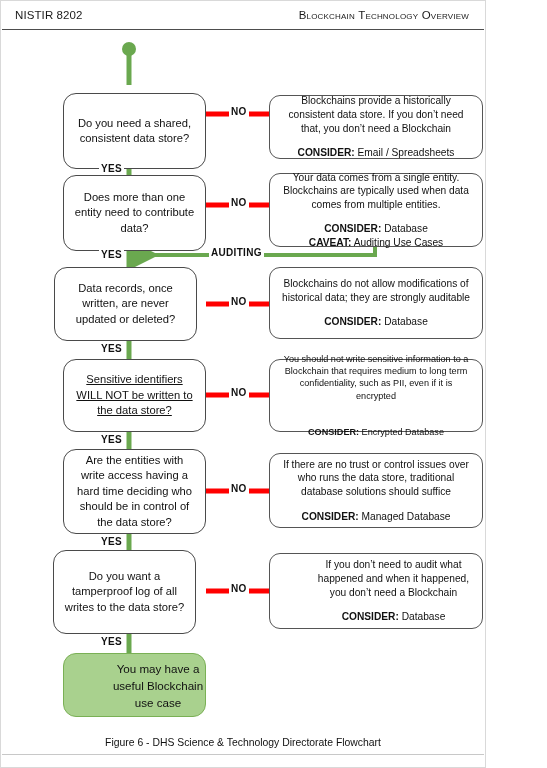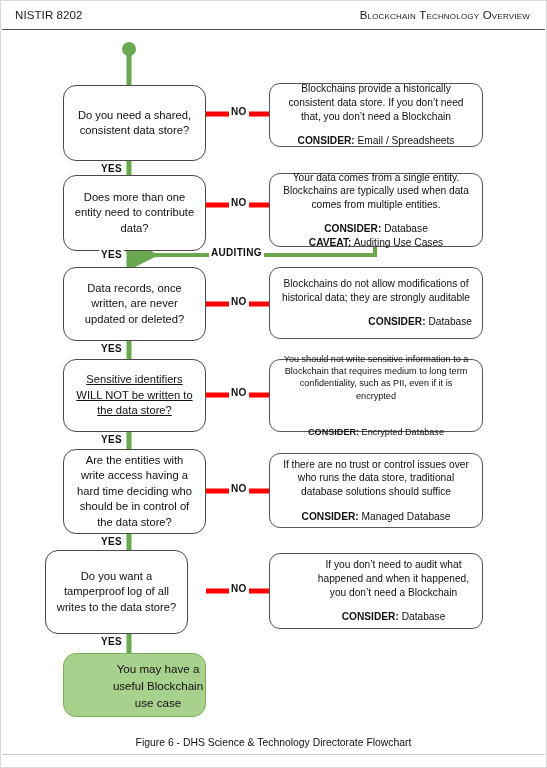"NISTIR 8202" #page { width: 547px -> 486px }
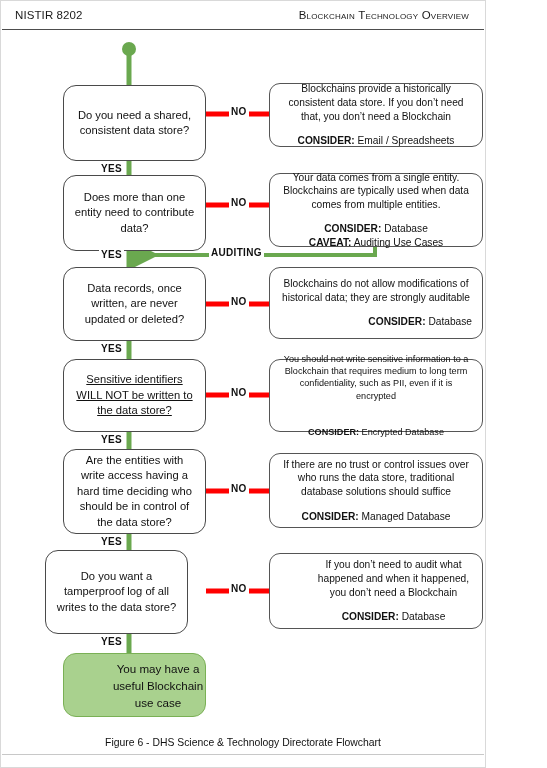"Blockchains provide a historically" div.result { top: 82px -> 94px }
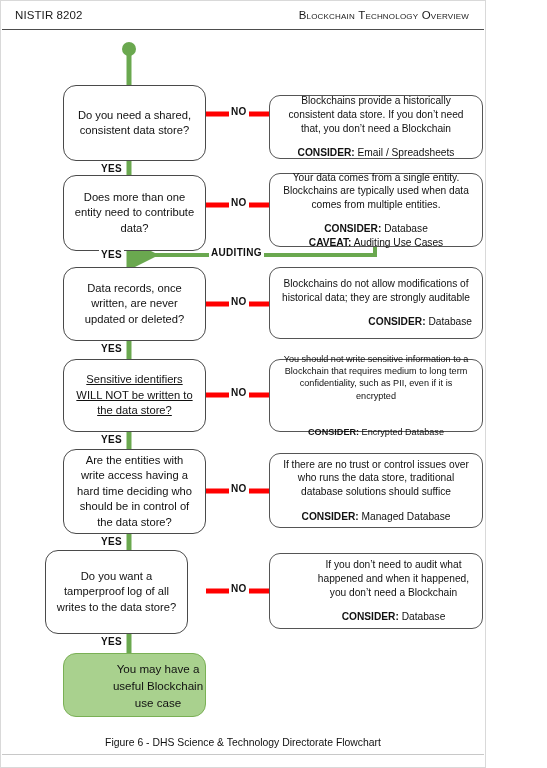"Do you need a shared," div.decision { top: 84px -> 92px }
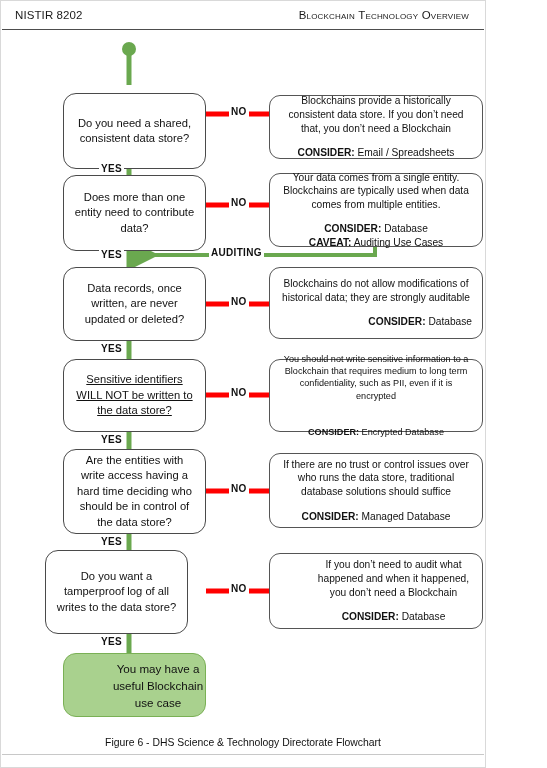"Data records, once written, are" div.decision { left: 62px -> 53px }
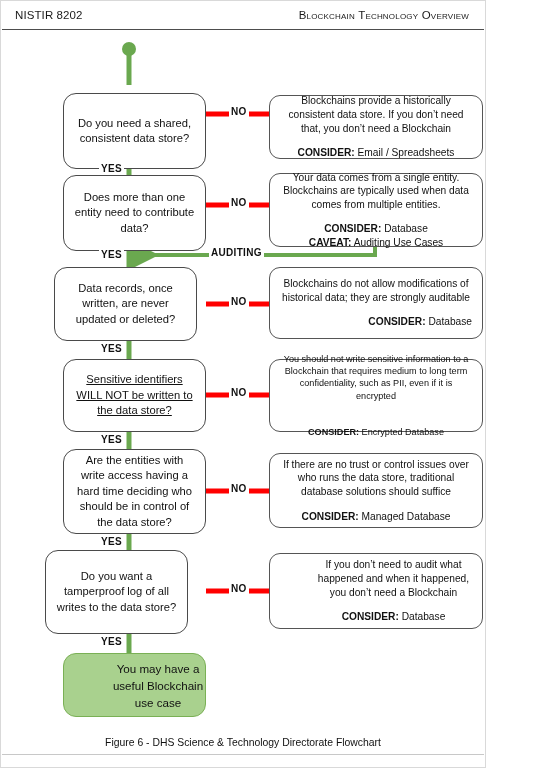"Blockchains do not allow modifications" div.result { align-items: flex-end -> none }
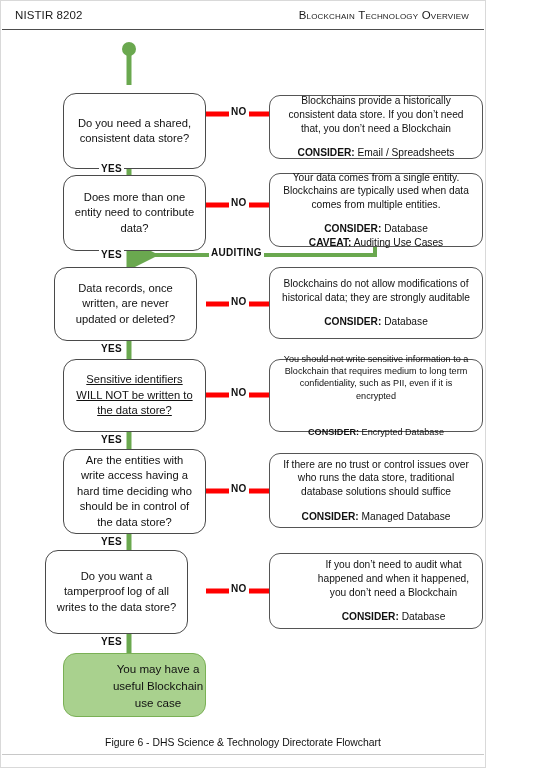"Do you want a tamperproof" div.decision { left: 44px -> 52px }
